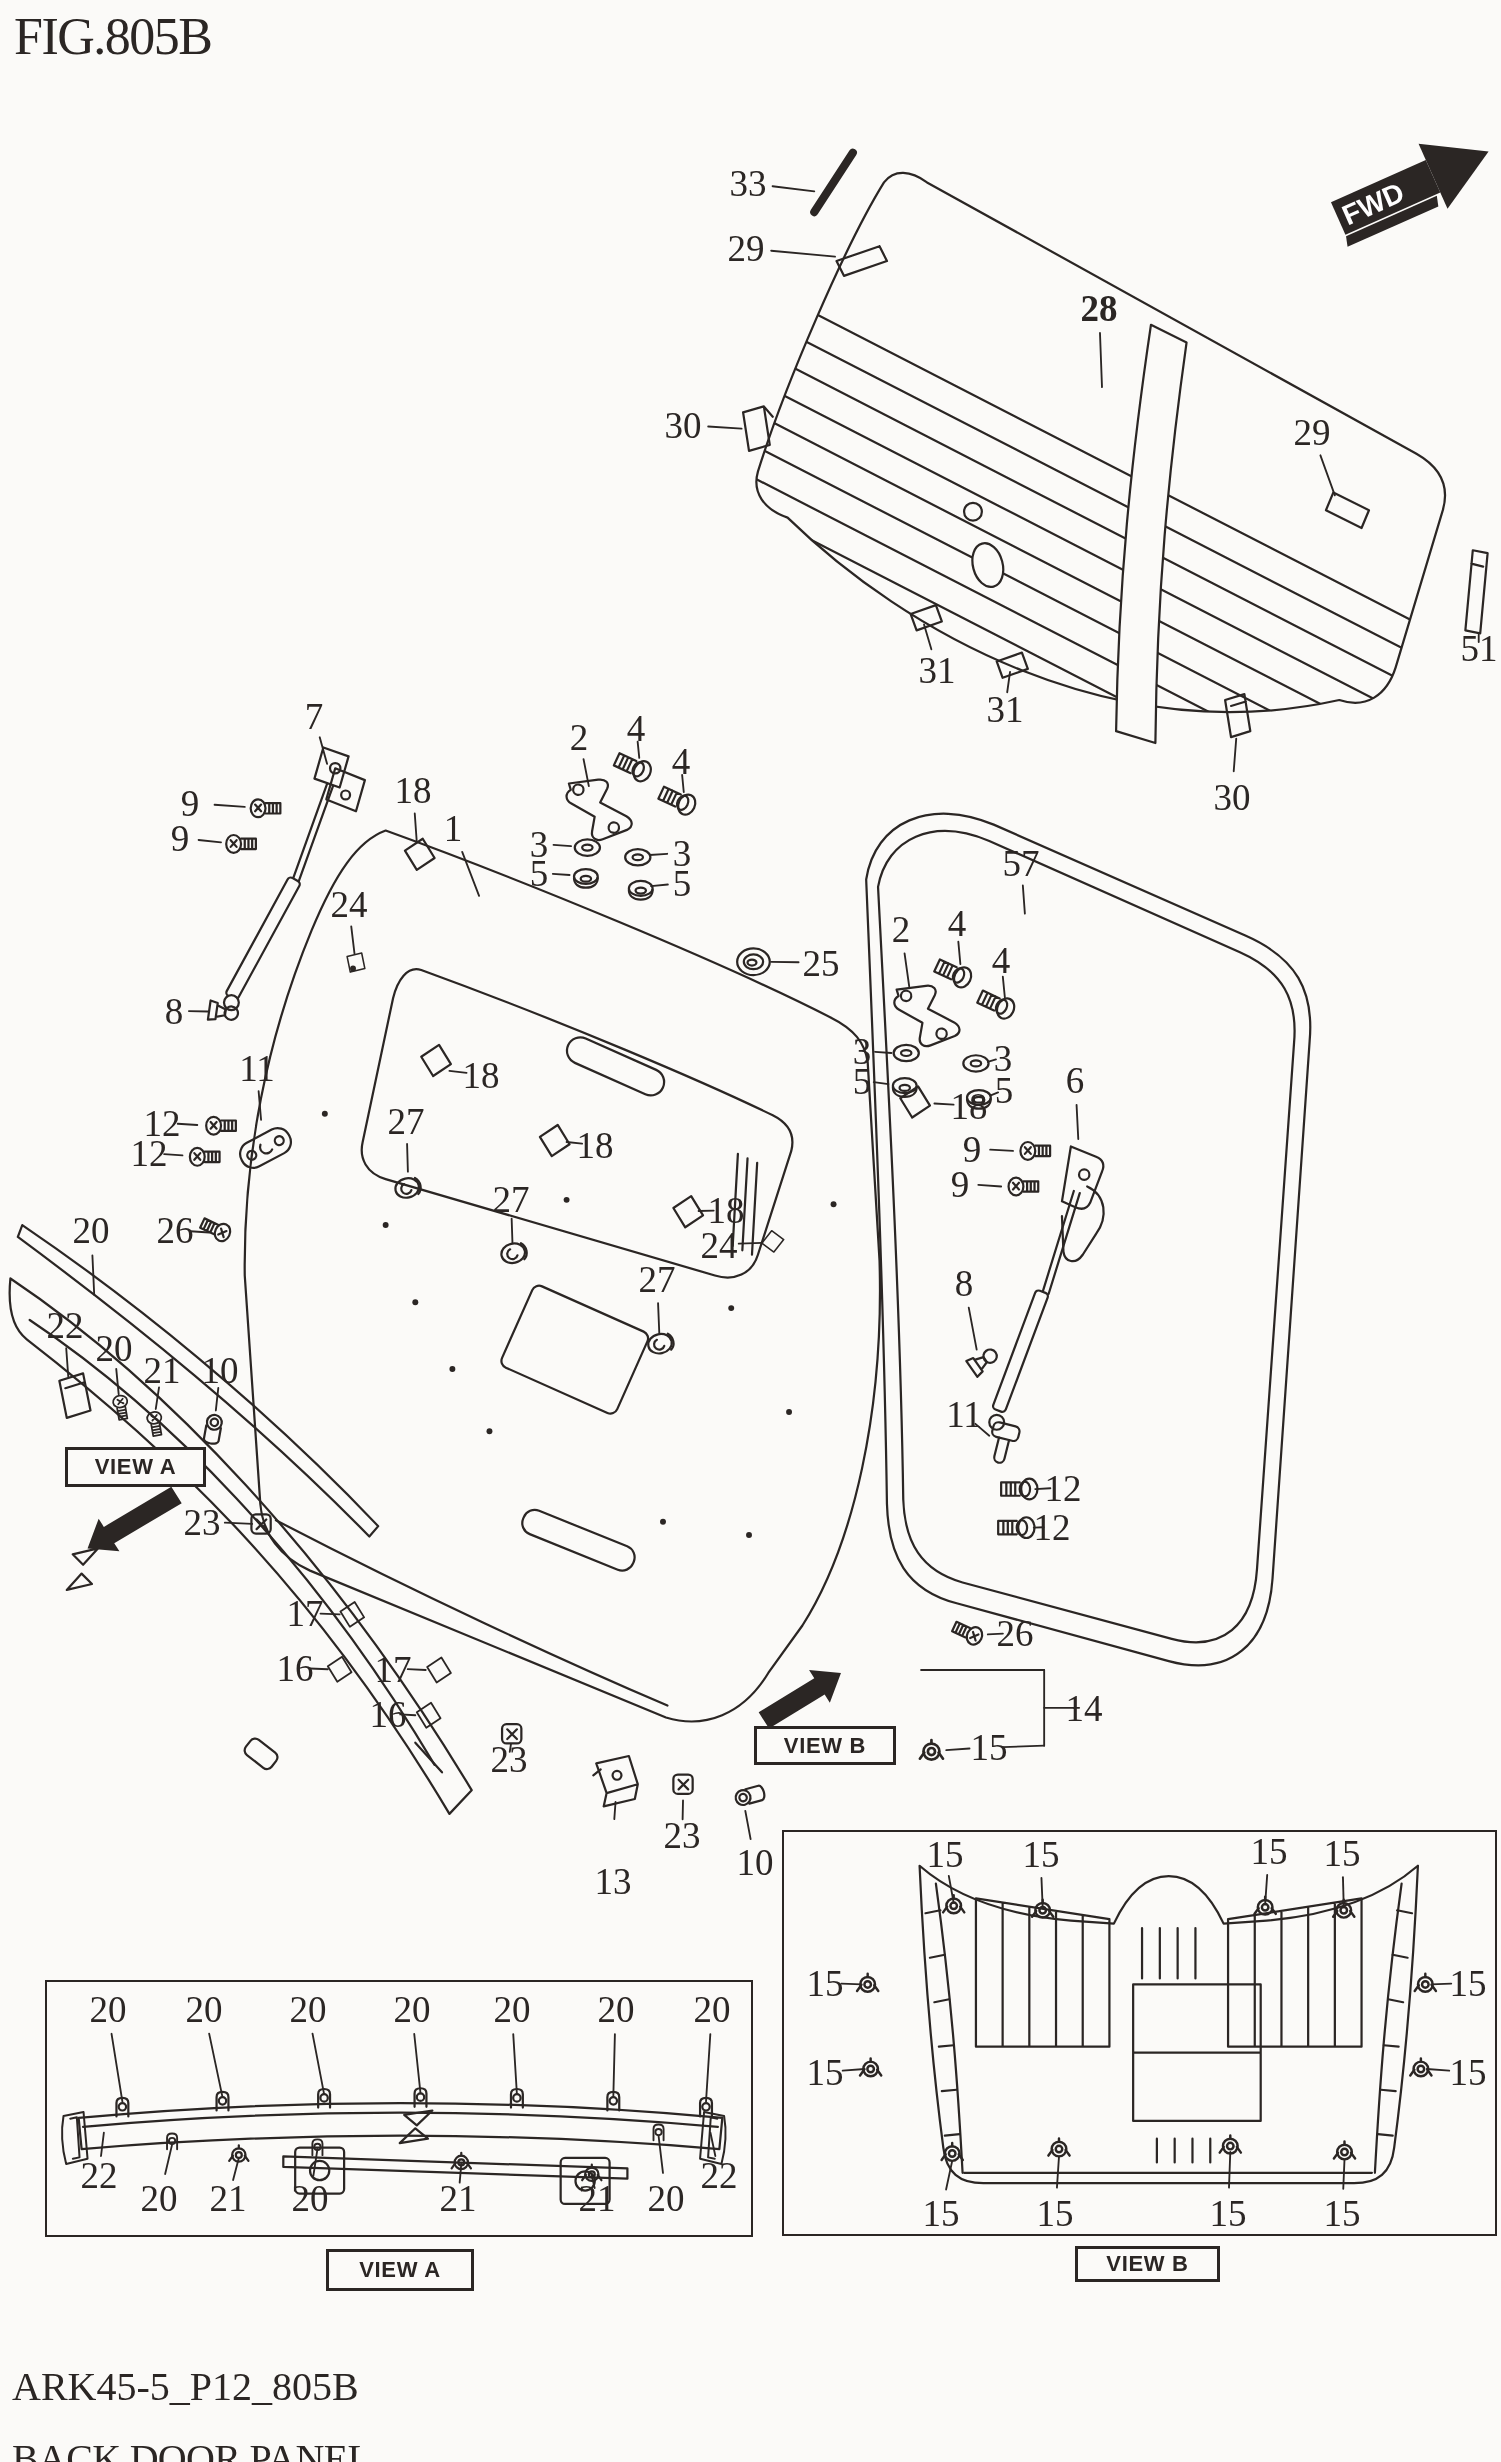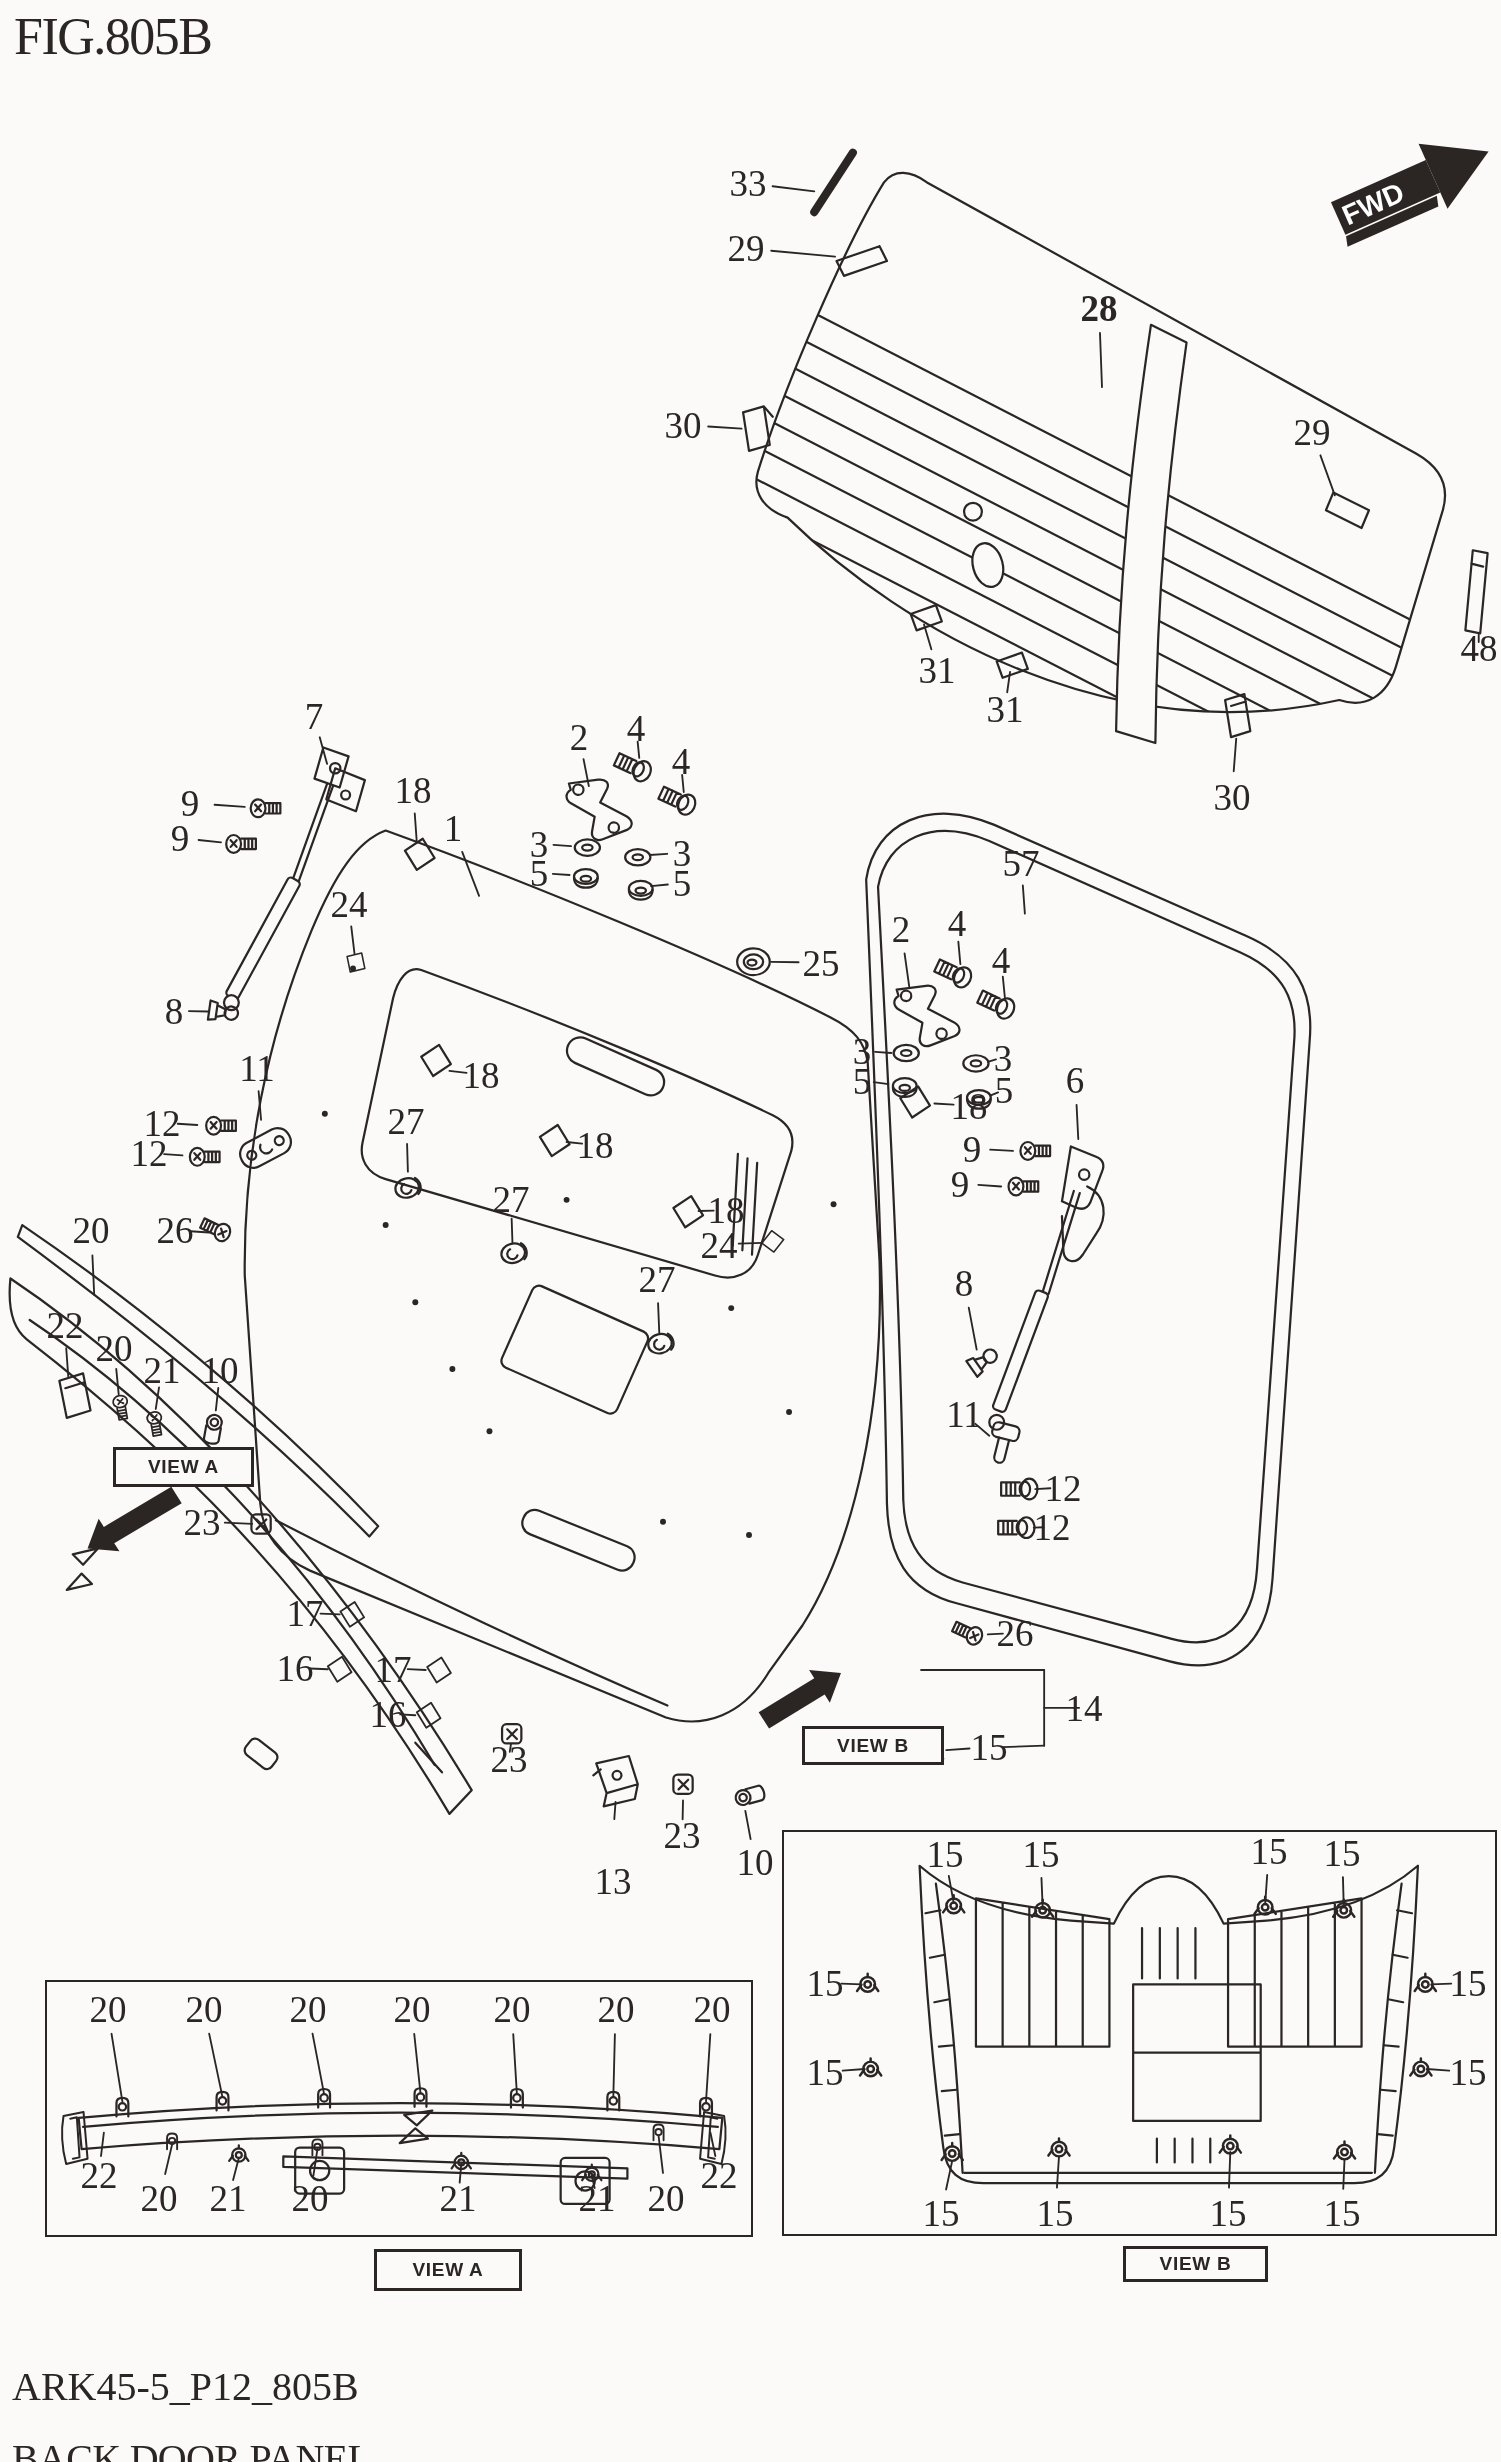"48" div.co { text: 48 -> 51 }
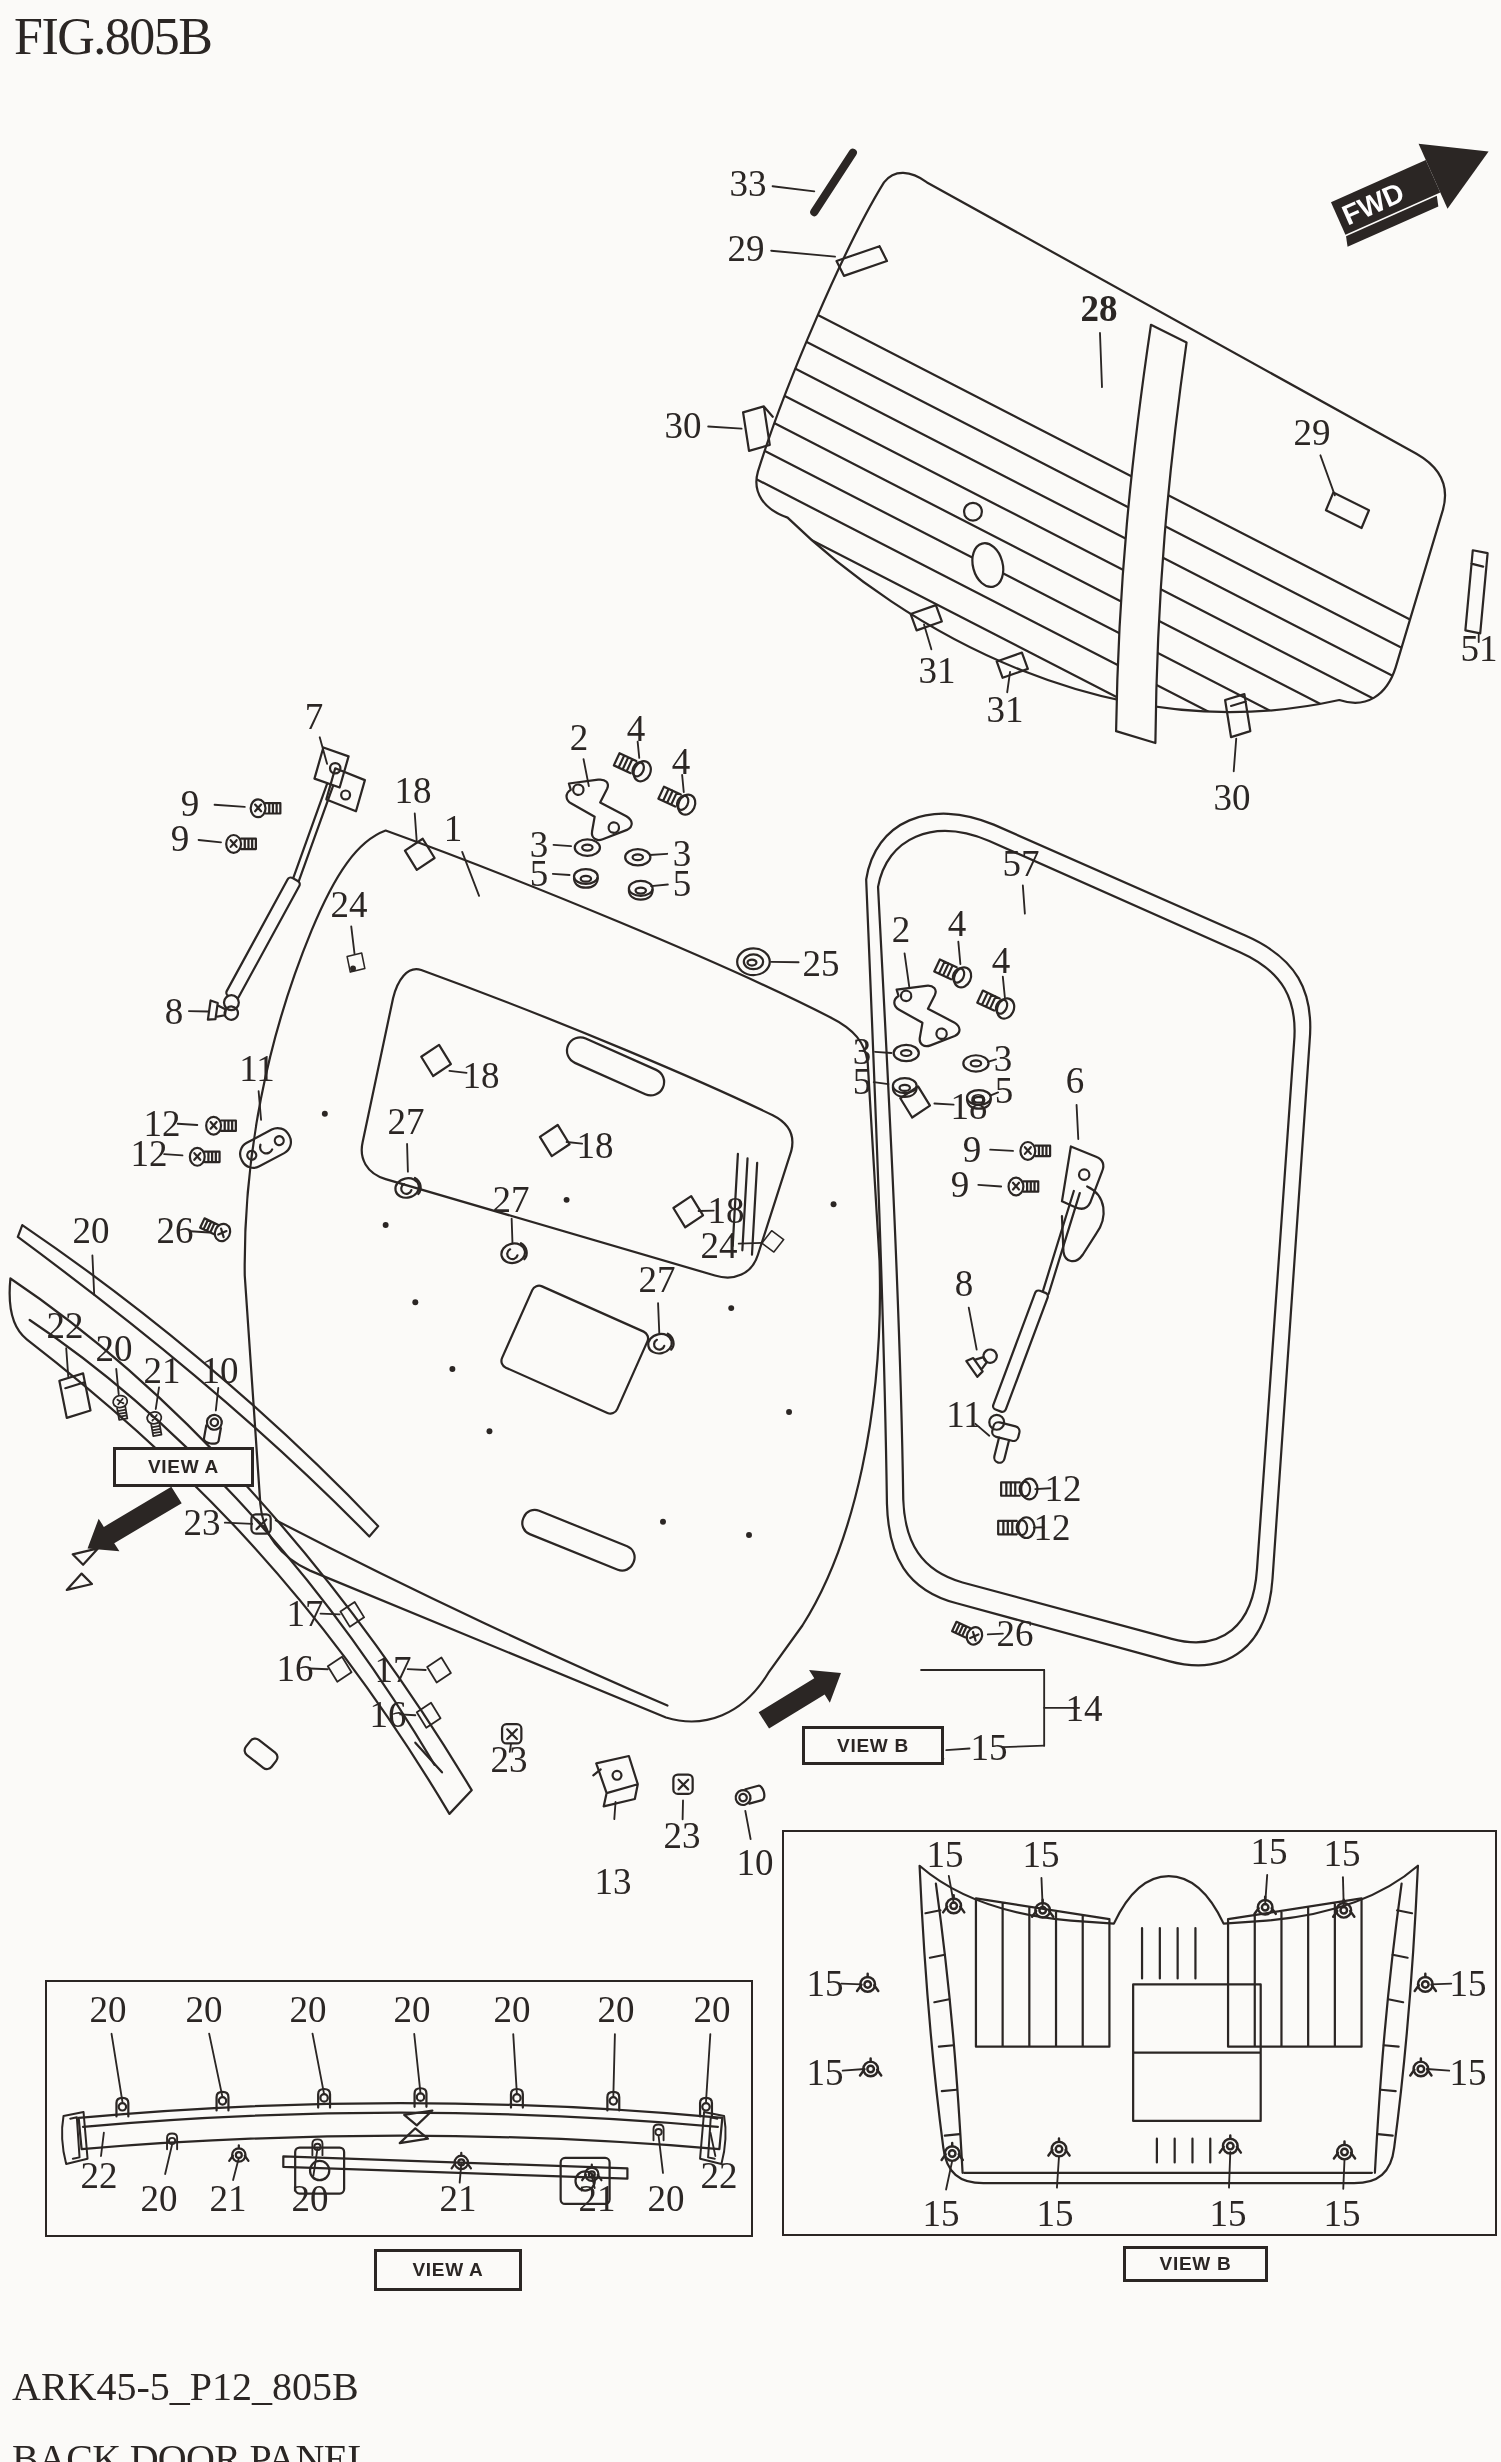"VIEW A" .viewbox { font-size: 19px -> 22px; margin-left: 48px -> none }
